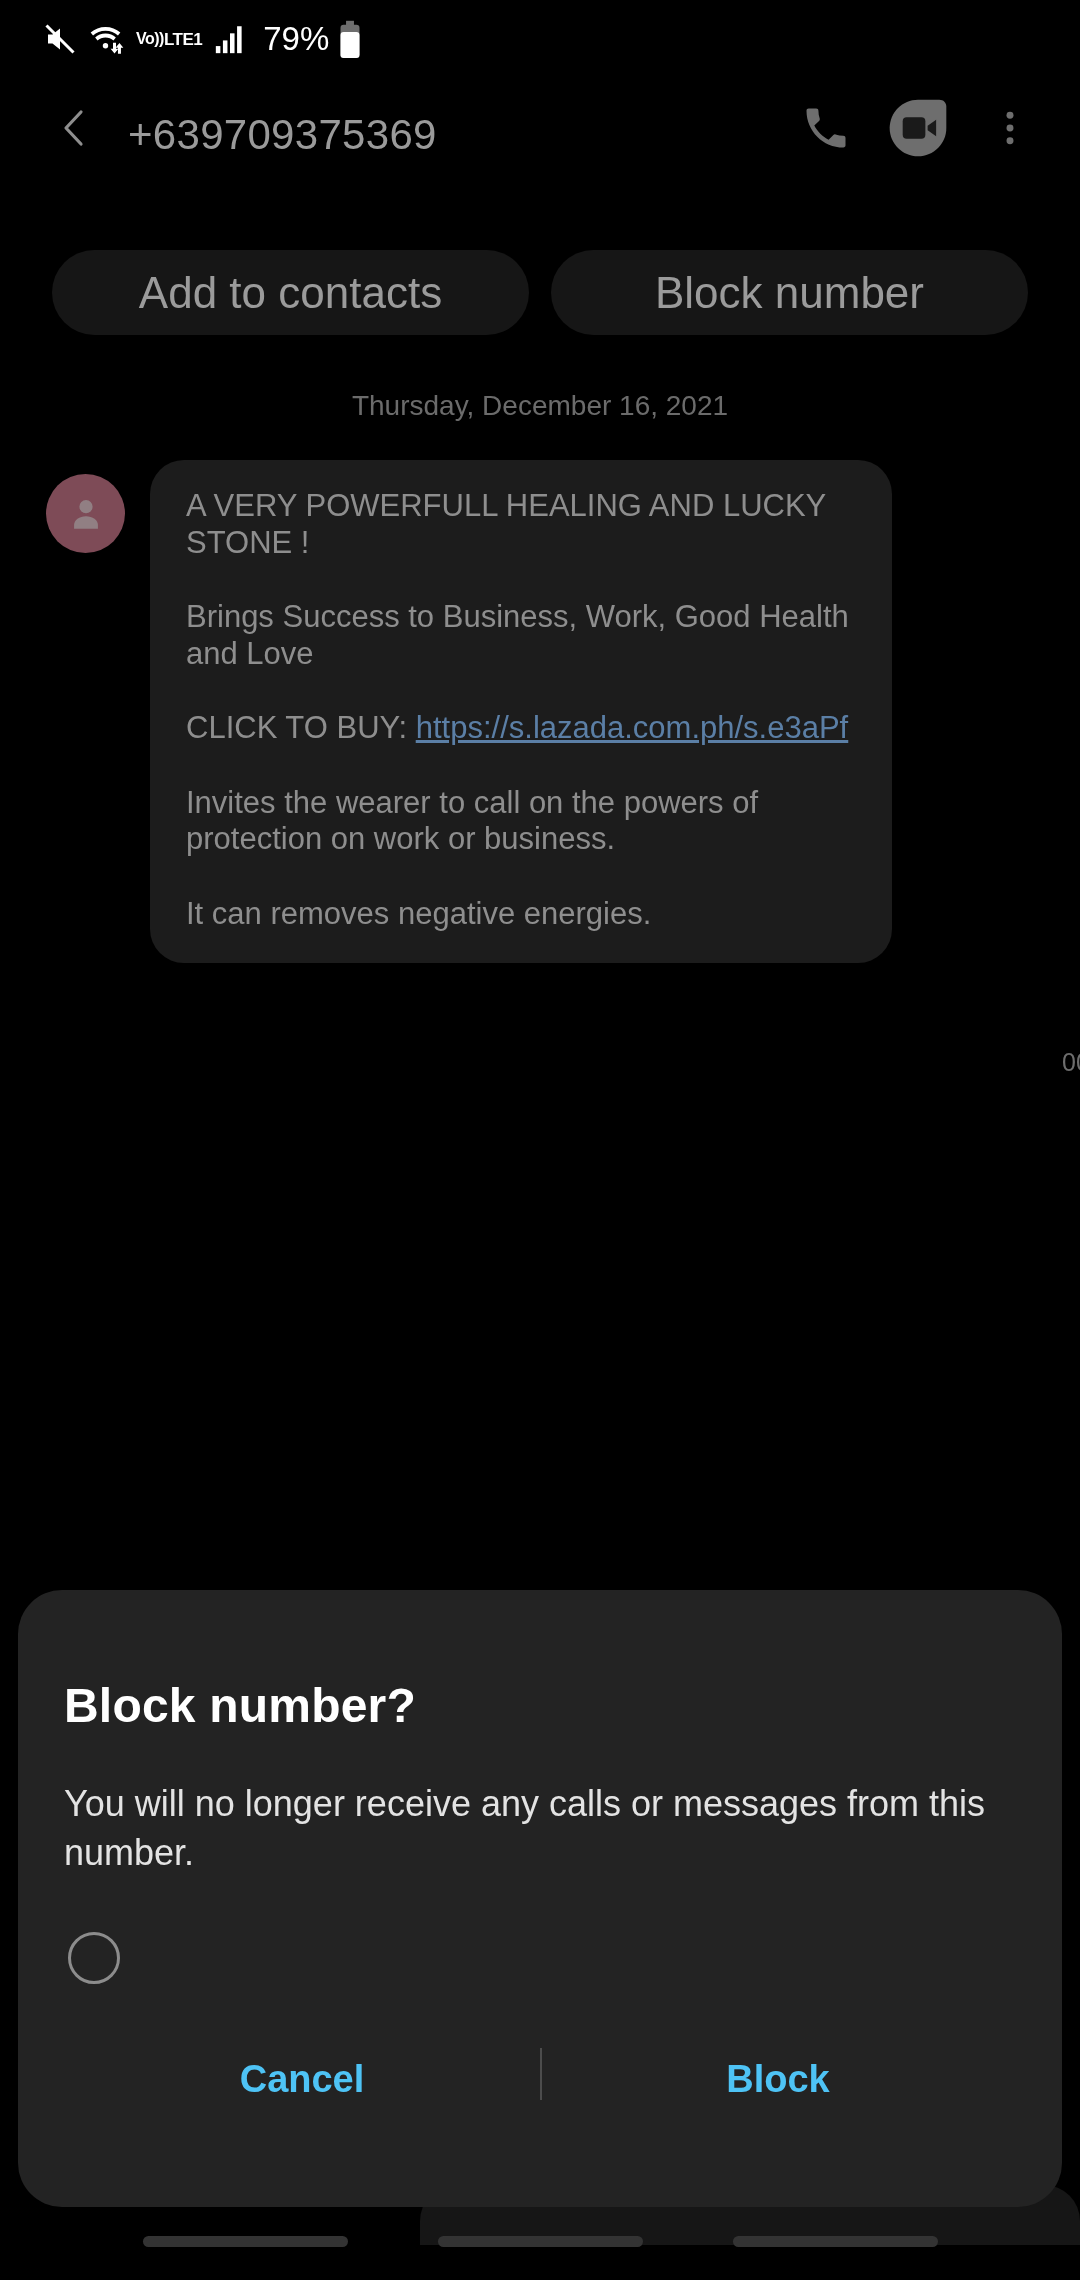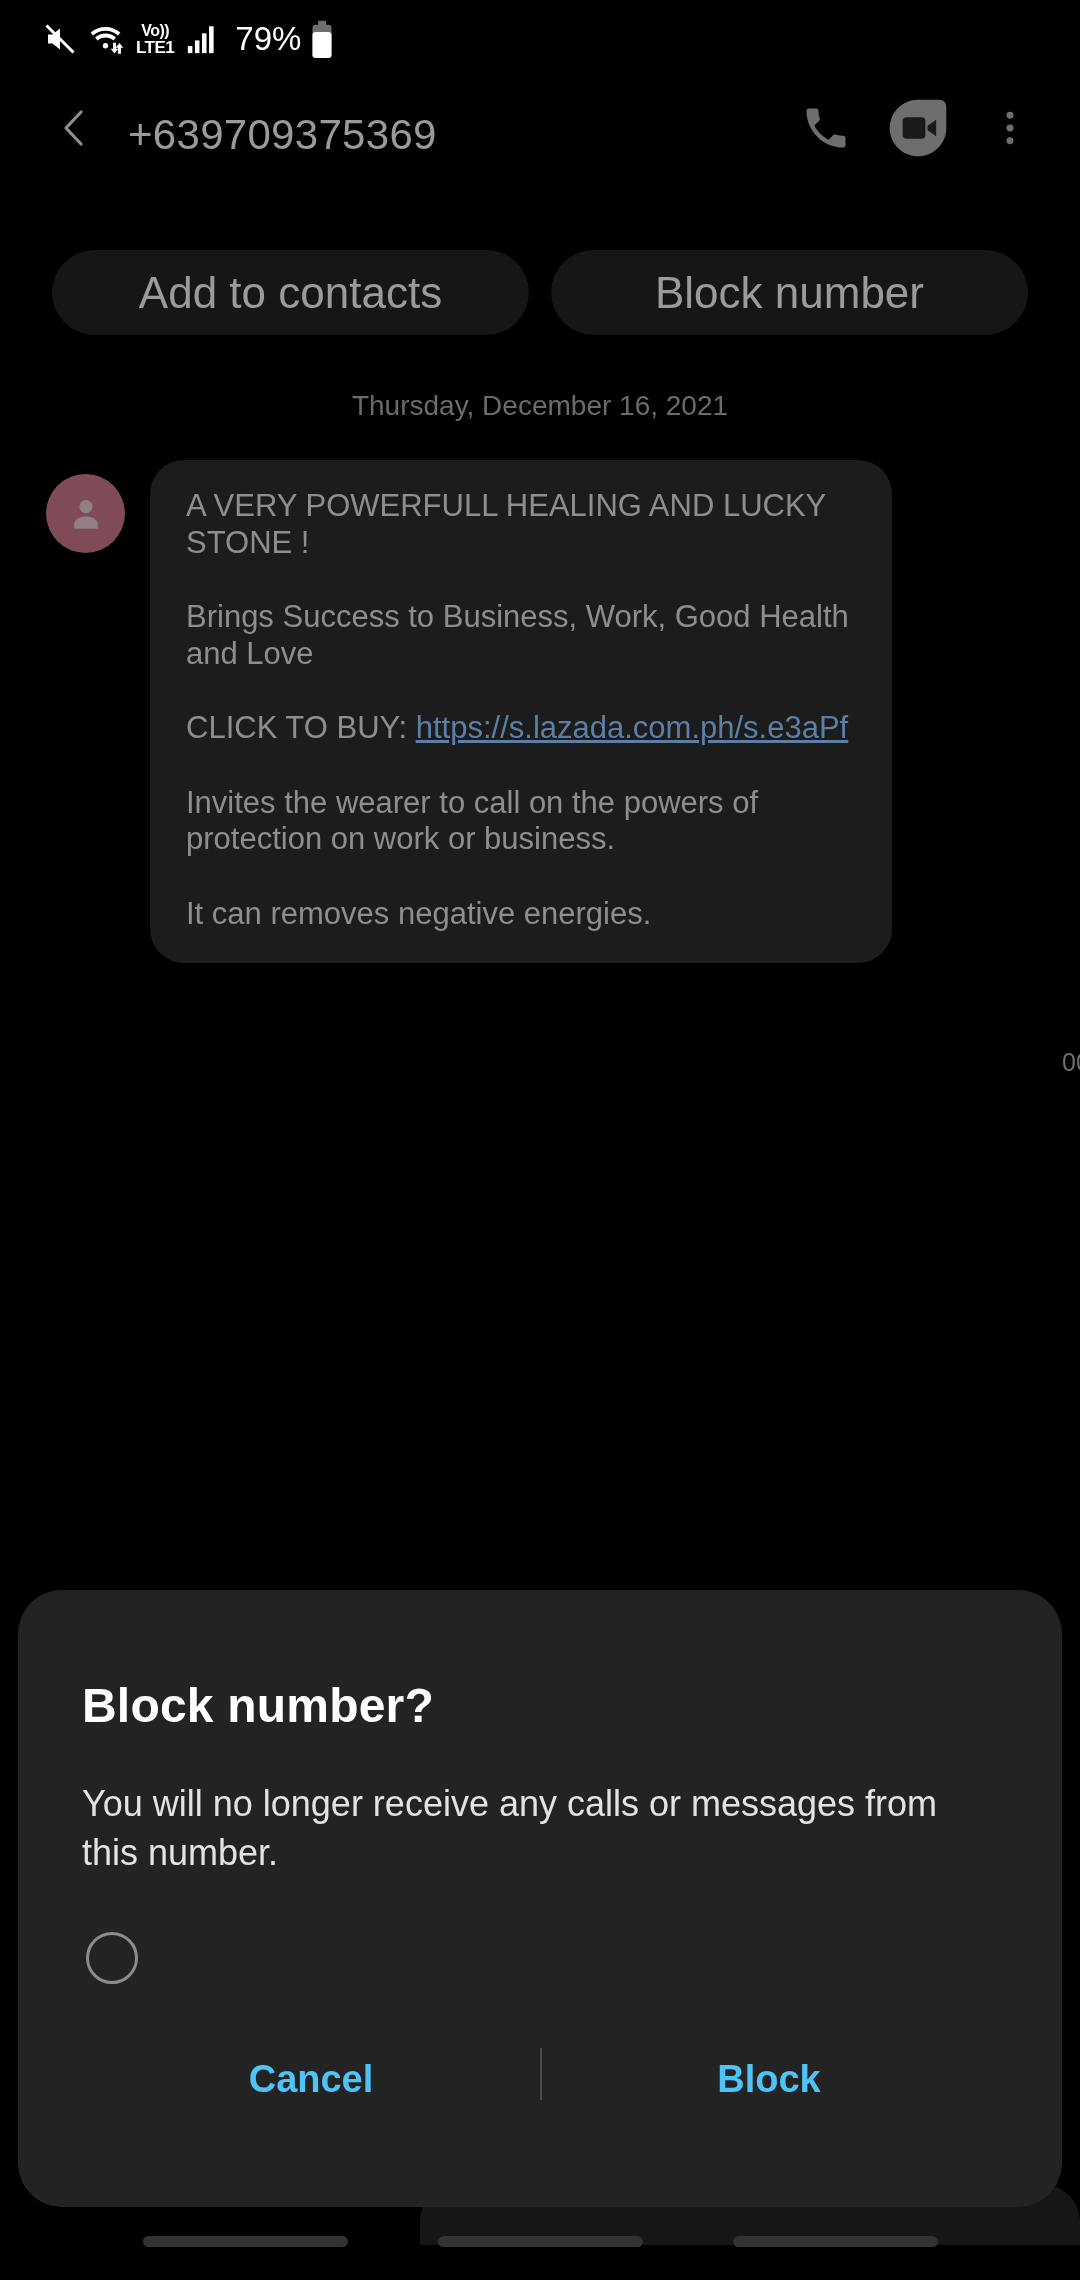"Vo))" .volte { flex-direction: column -> row }
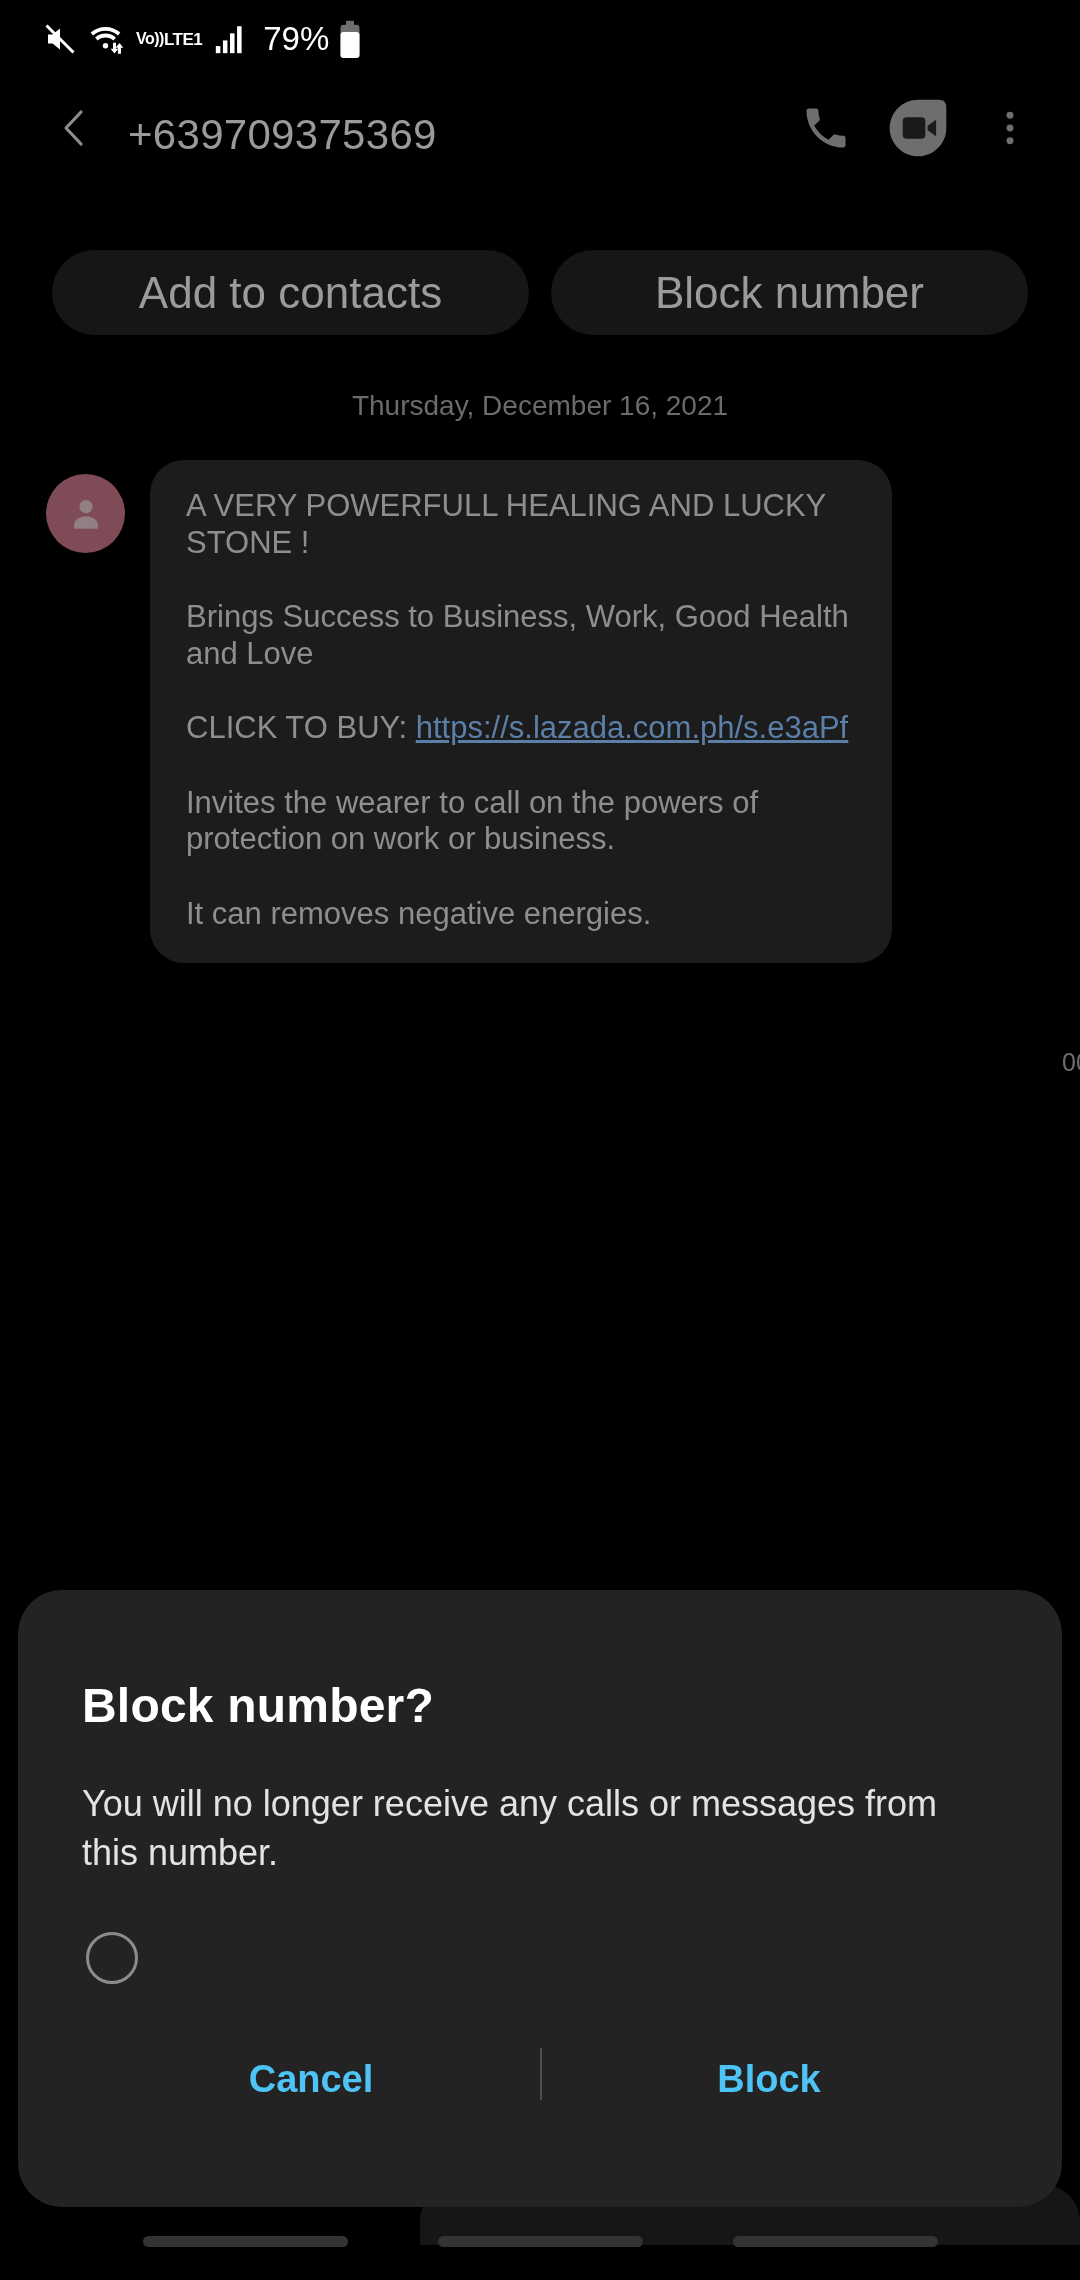"Block number?" .dialog { padding: 0 64px -> 0 46px }
